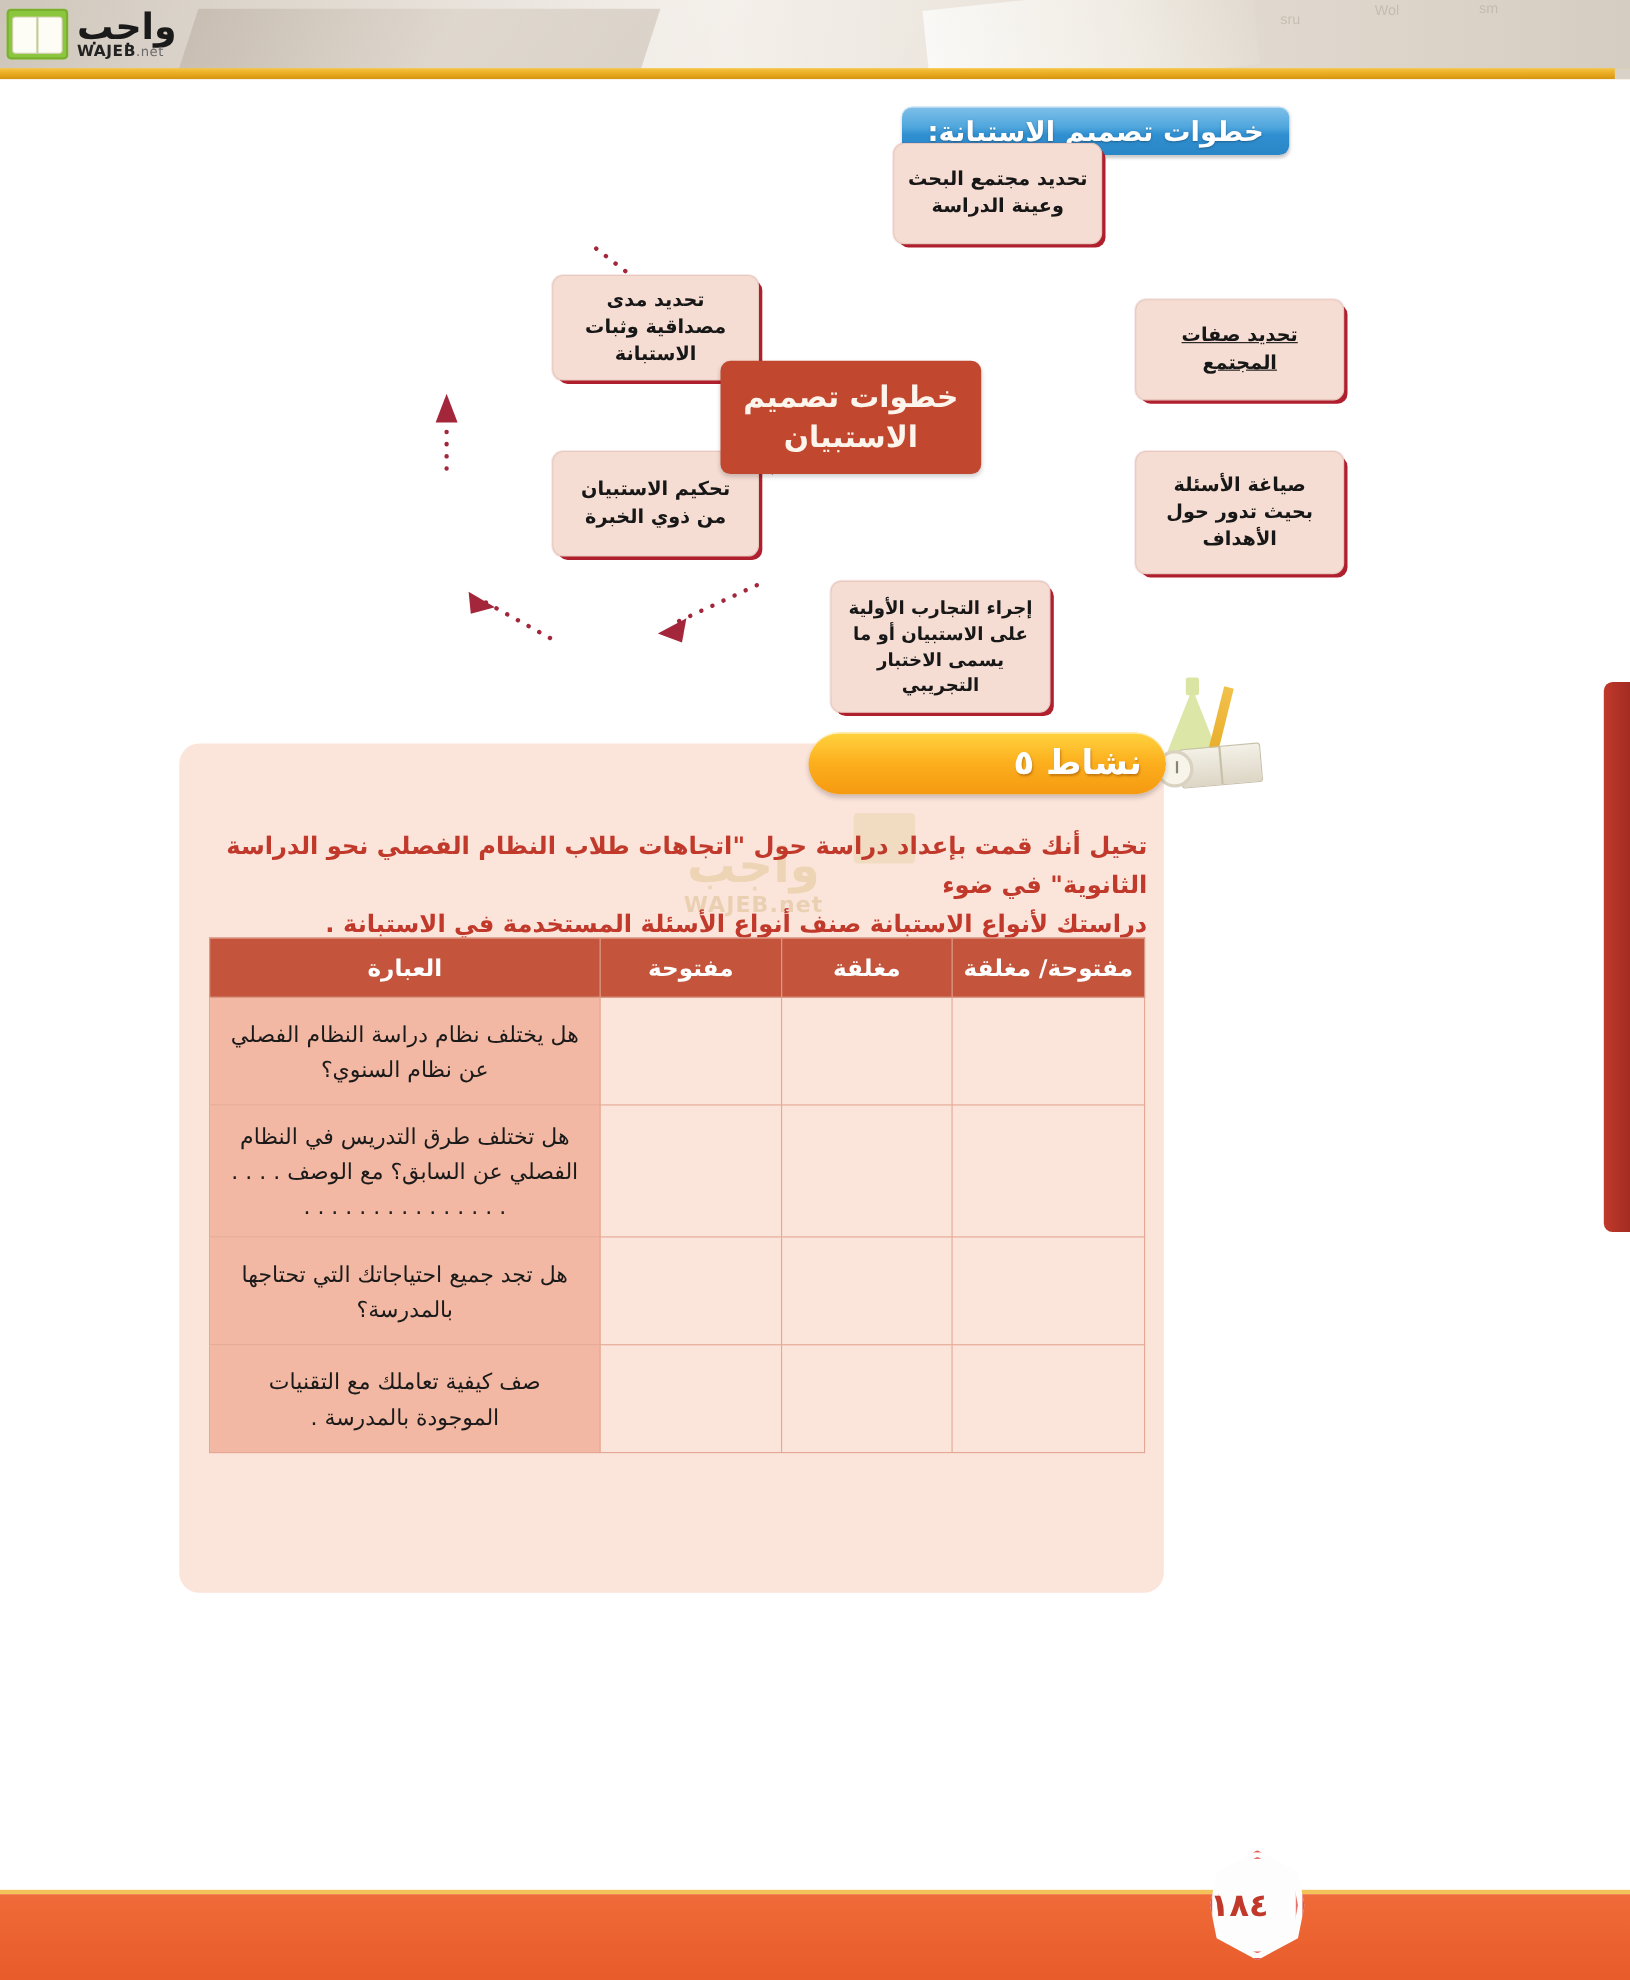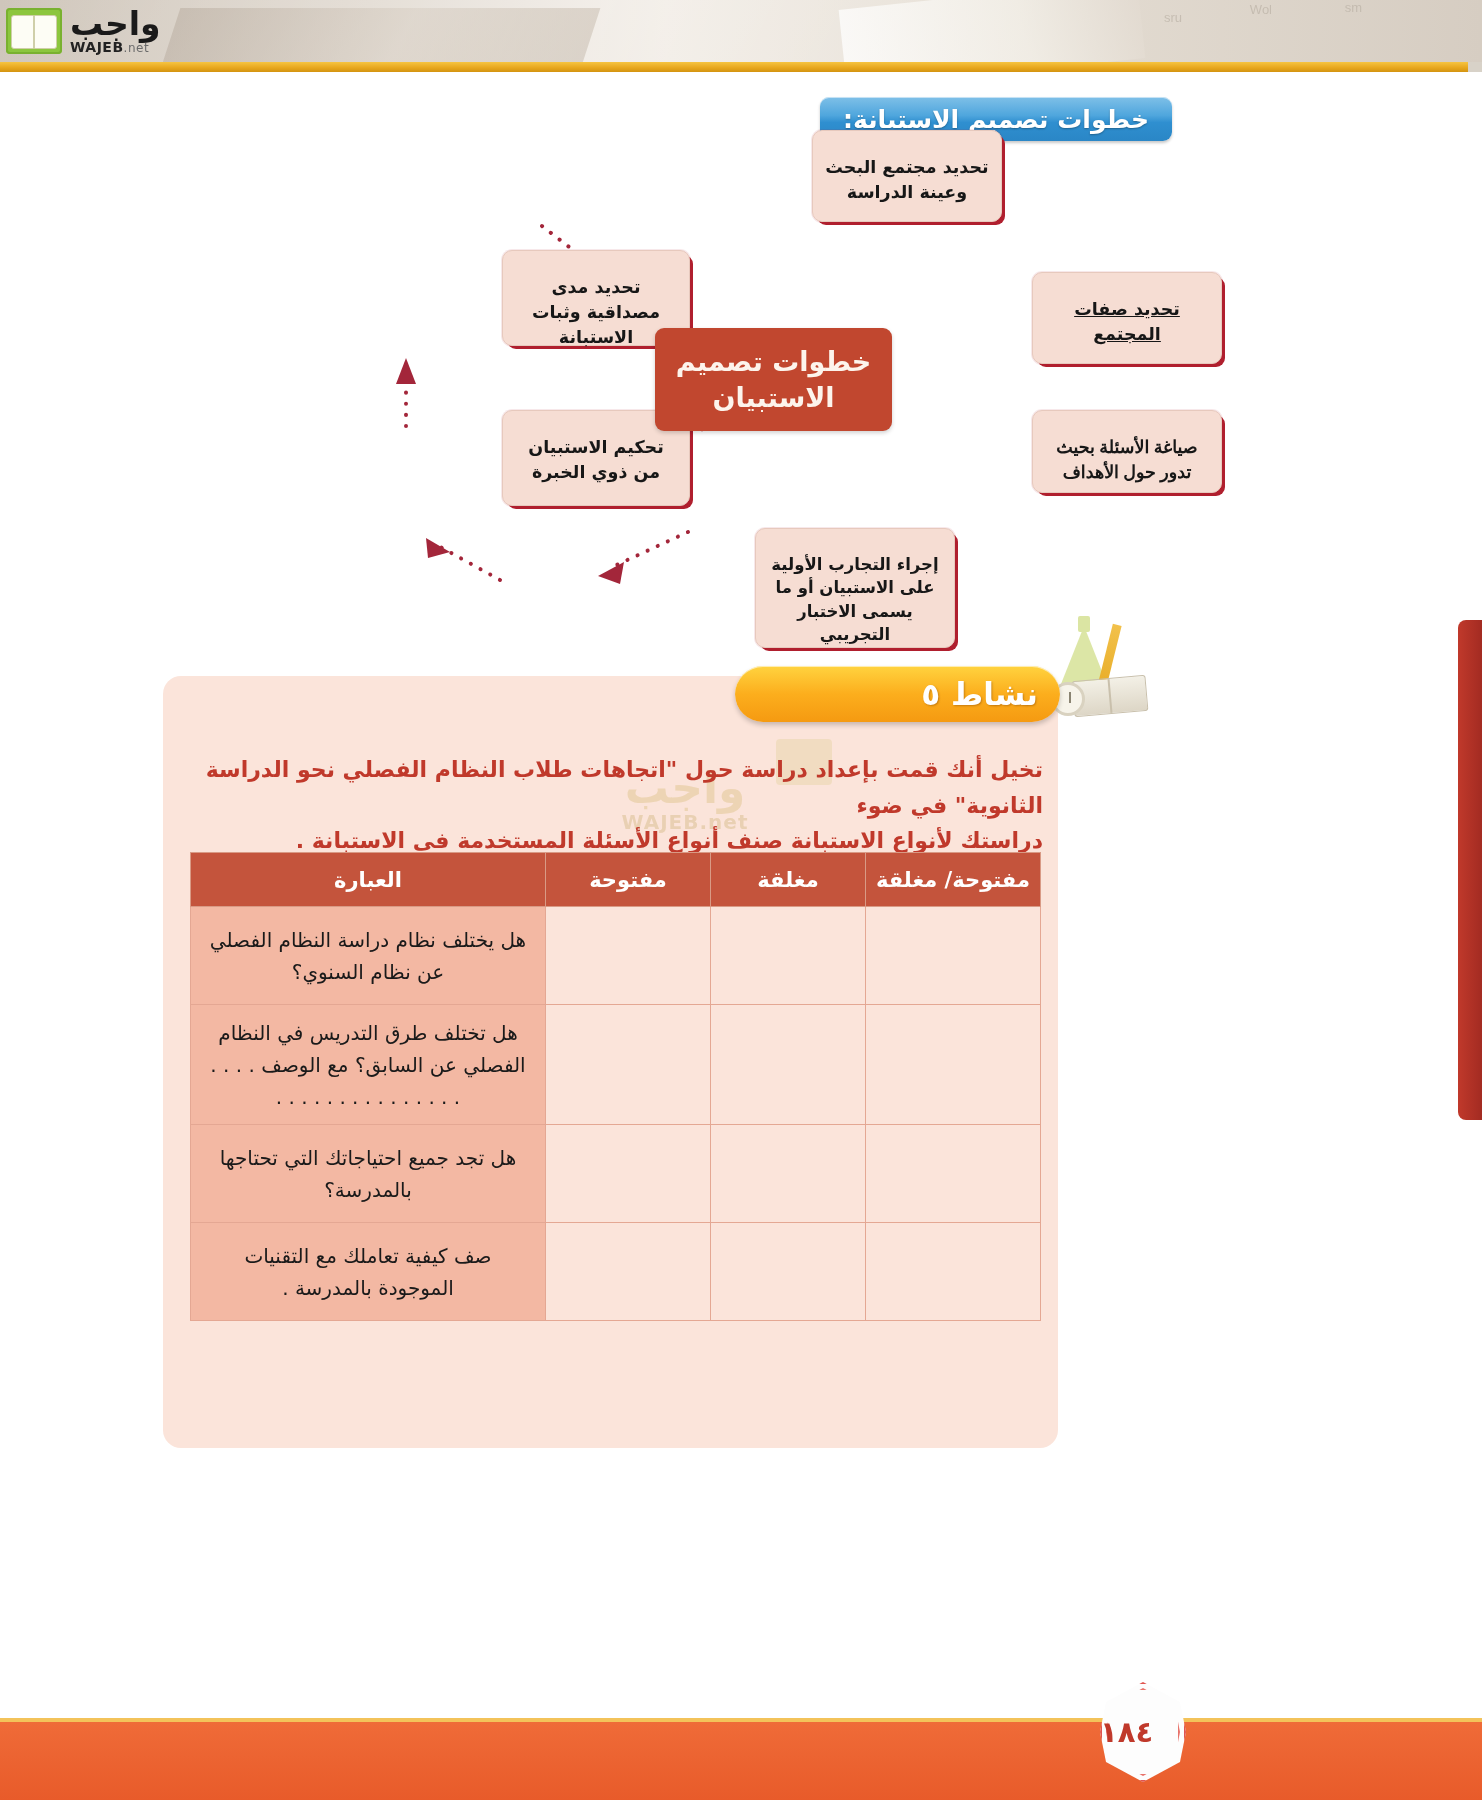"تحديد مجتمع البحث وعينة الدراسة" .node { align-items: none -> center; padding: 24px 10px -> 8px 10px }
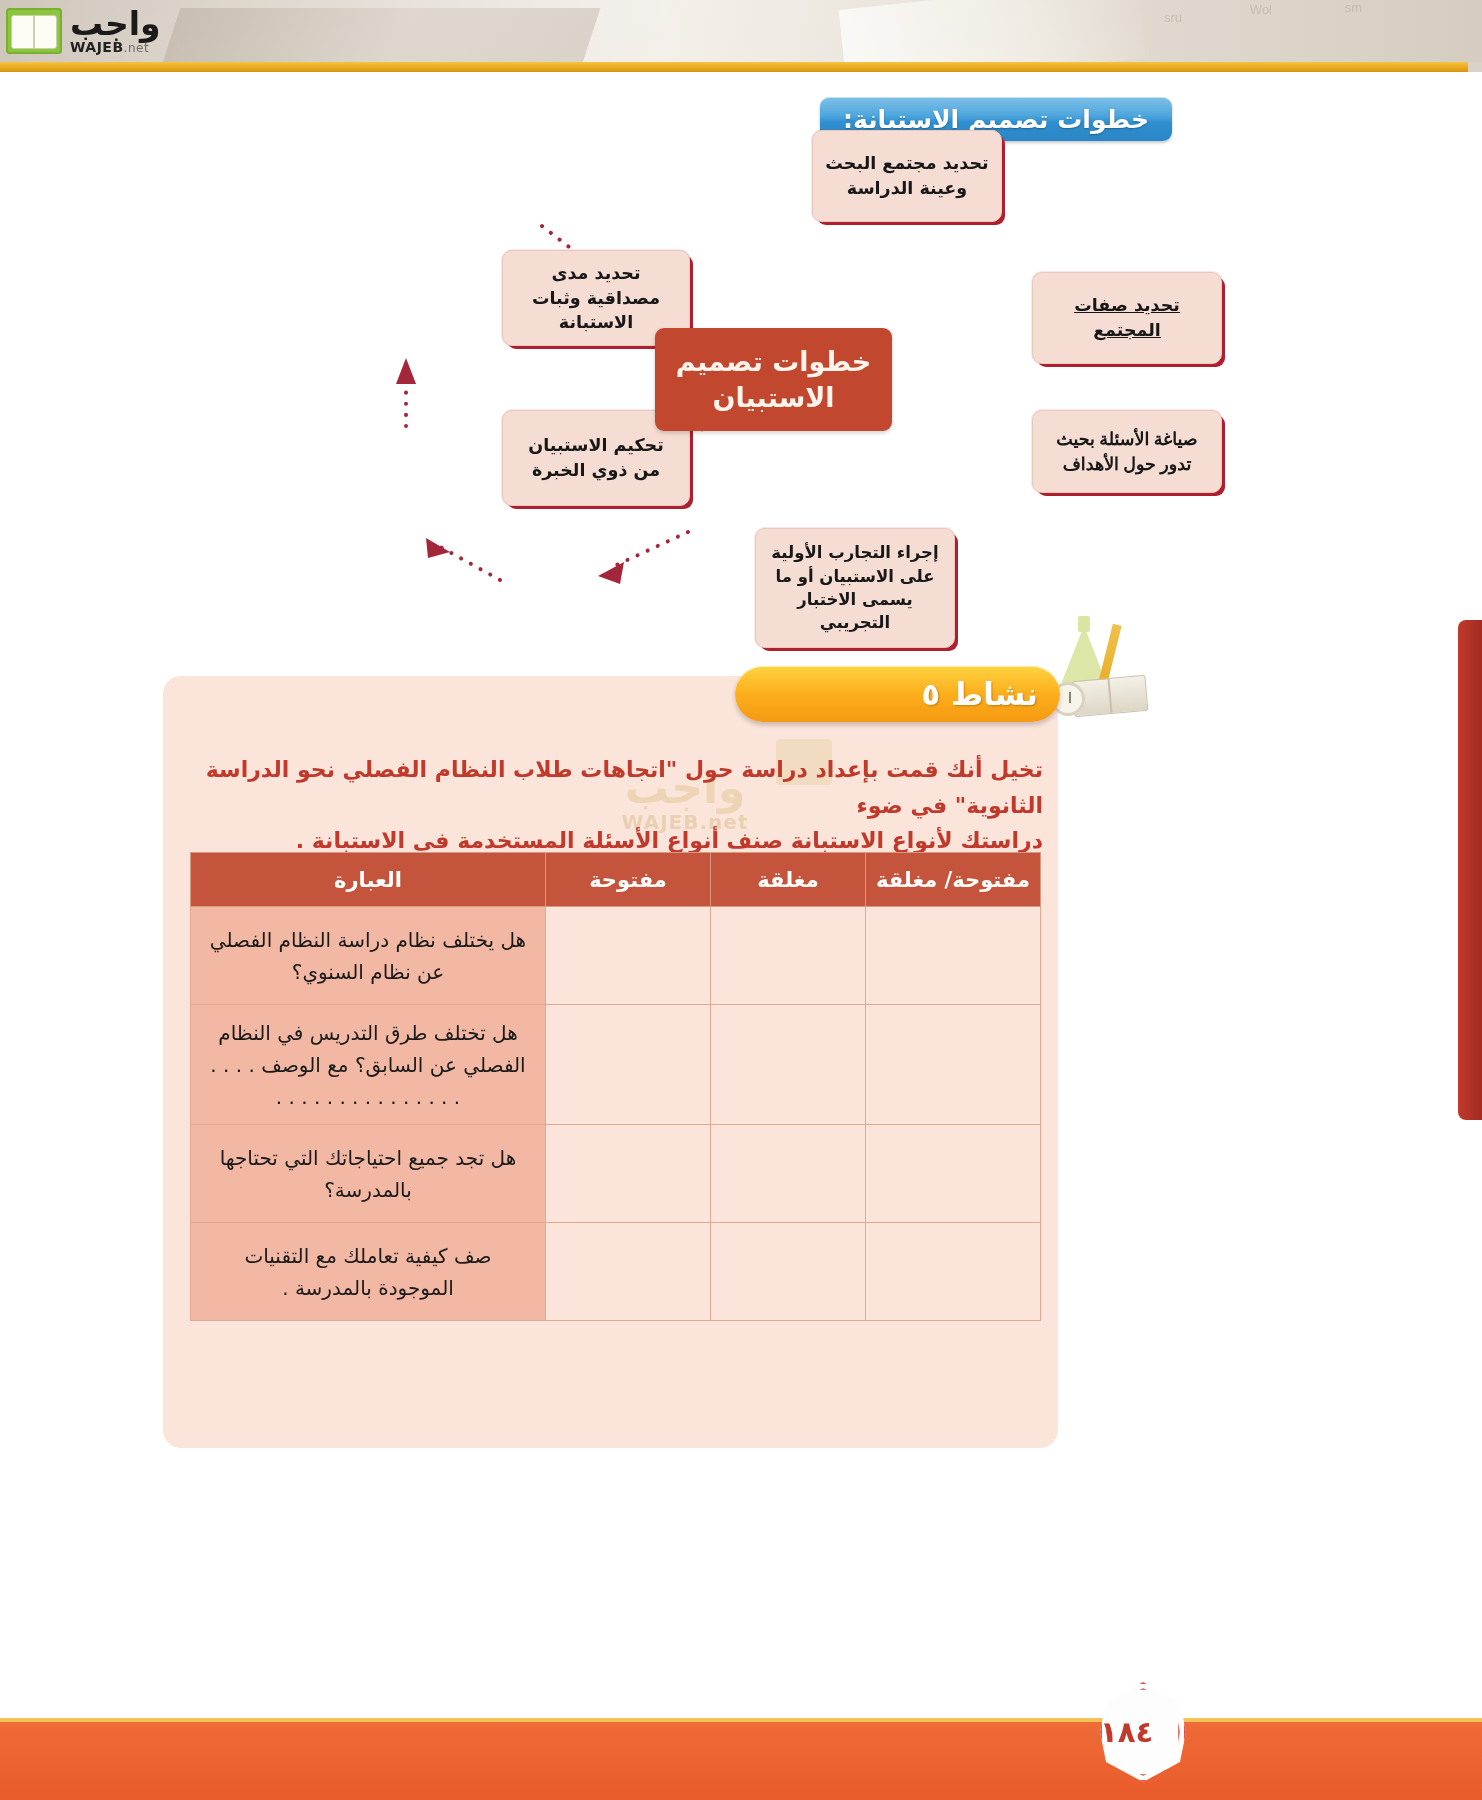"صياغة الأسئلة بحيث تدور حول" .node.n-right2 { font-family: Liberation Serif, serif -> none; height: 83px -> 112px }
